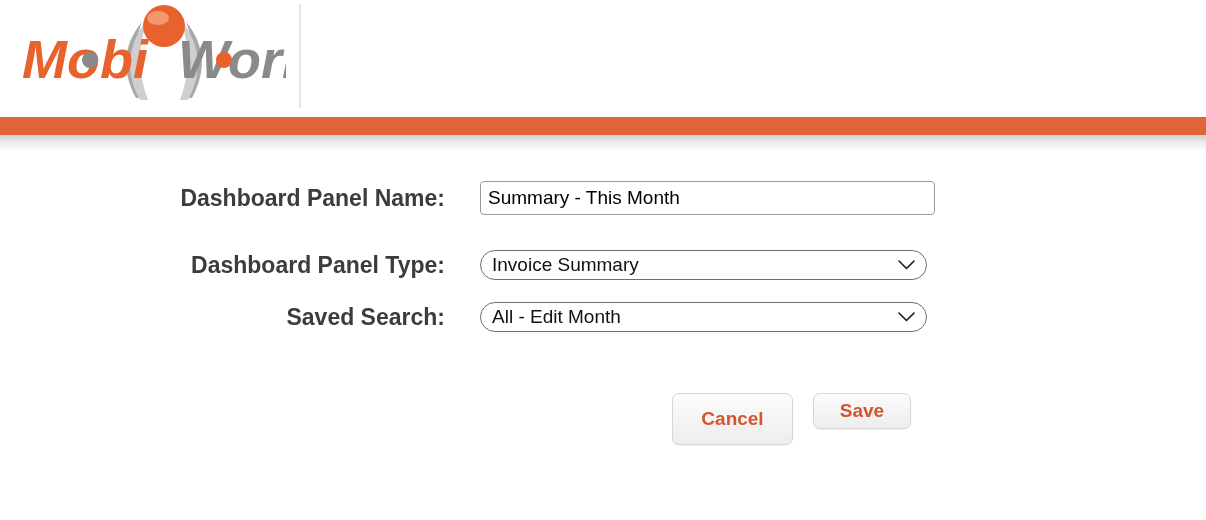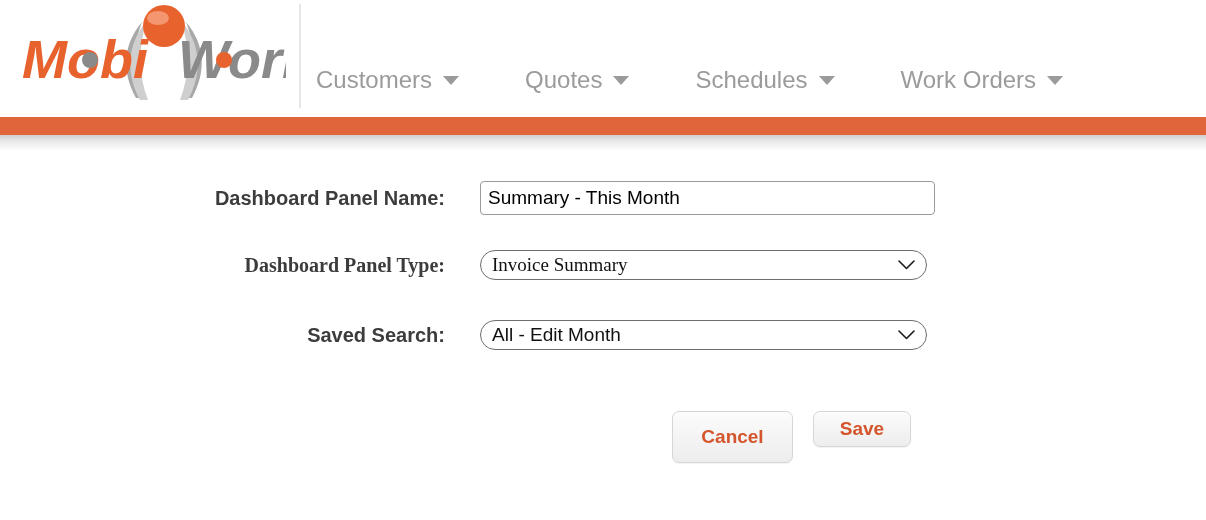"Customers" div.nav { html: <div> <div> <span>Customers</span> <span></span> </div> <div> <span>Quotes</span> <span></span> </div> <div> <span>Schedules</span> <span></span> </div> <div> <span>Work Orders</span> <span></span> </div> </div> -> none }
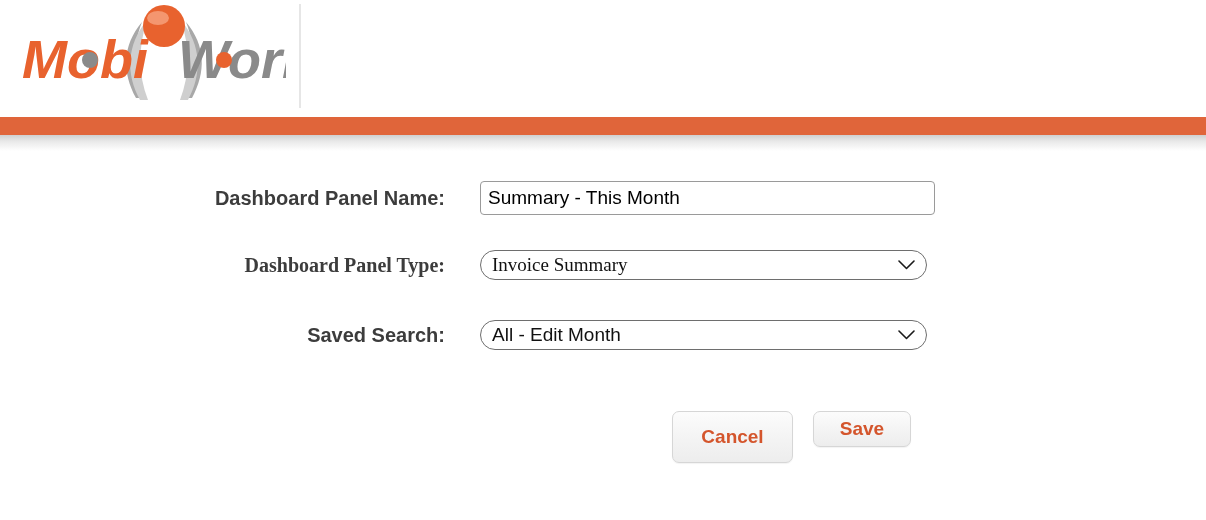"Dashboard Panel Name:" .form-label { font-size: 20px -> 23px }
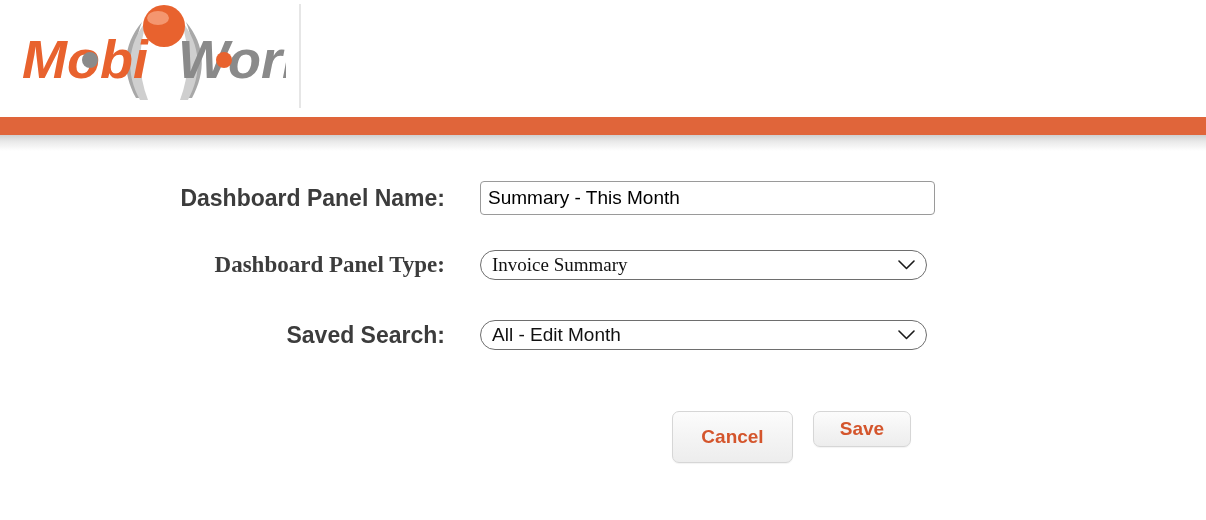"Dashboard Panel Type:" .row-type { font-family: Liberation Serif, serif -> none }
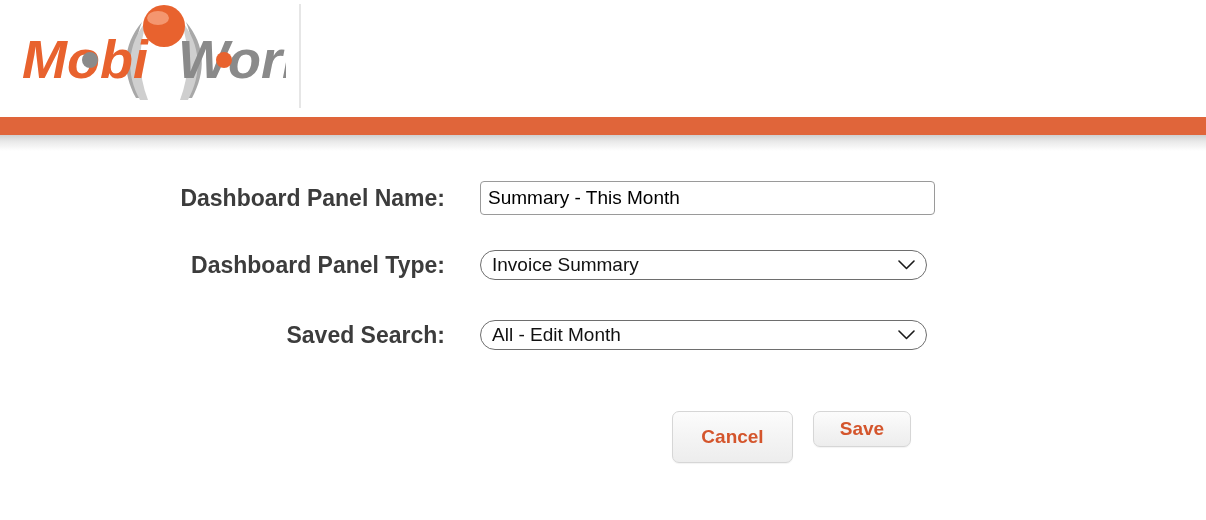"Saved Search:" .row-search { margin-top: 40px -> 22px }
